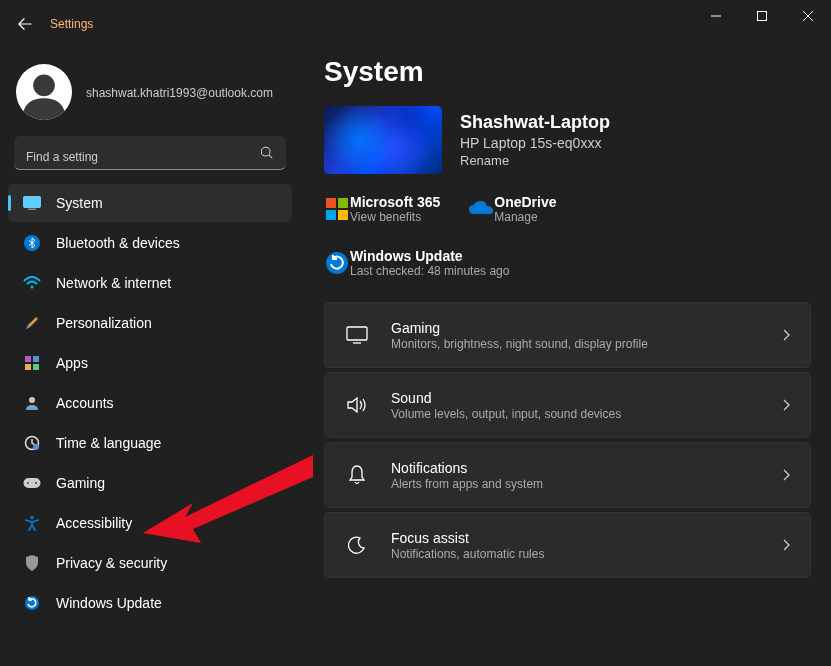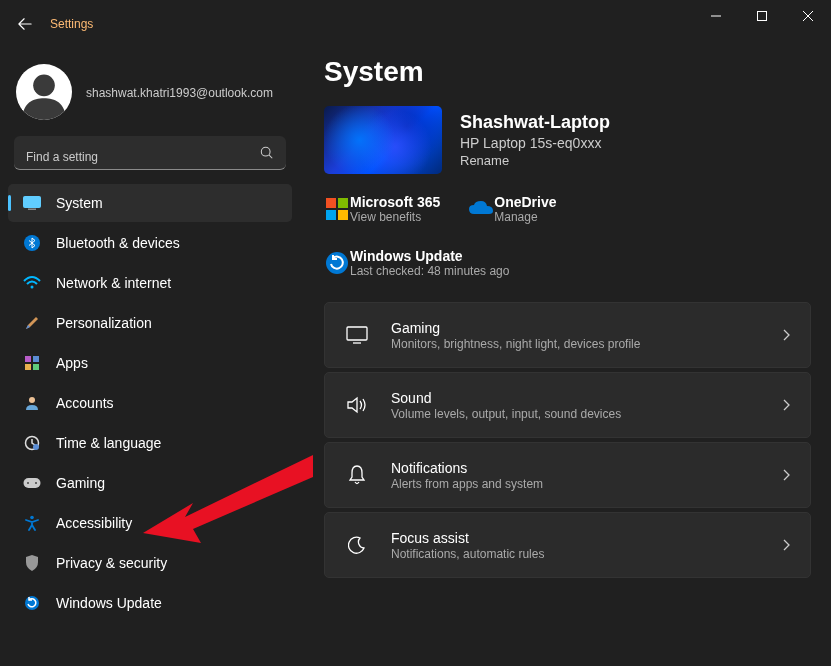"Monitors, brightness, night light," div.setting-sub { text: light, devices -> sound, display }
